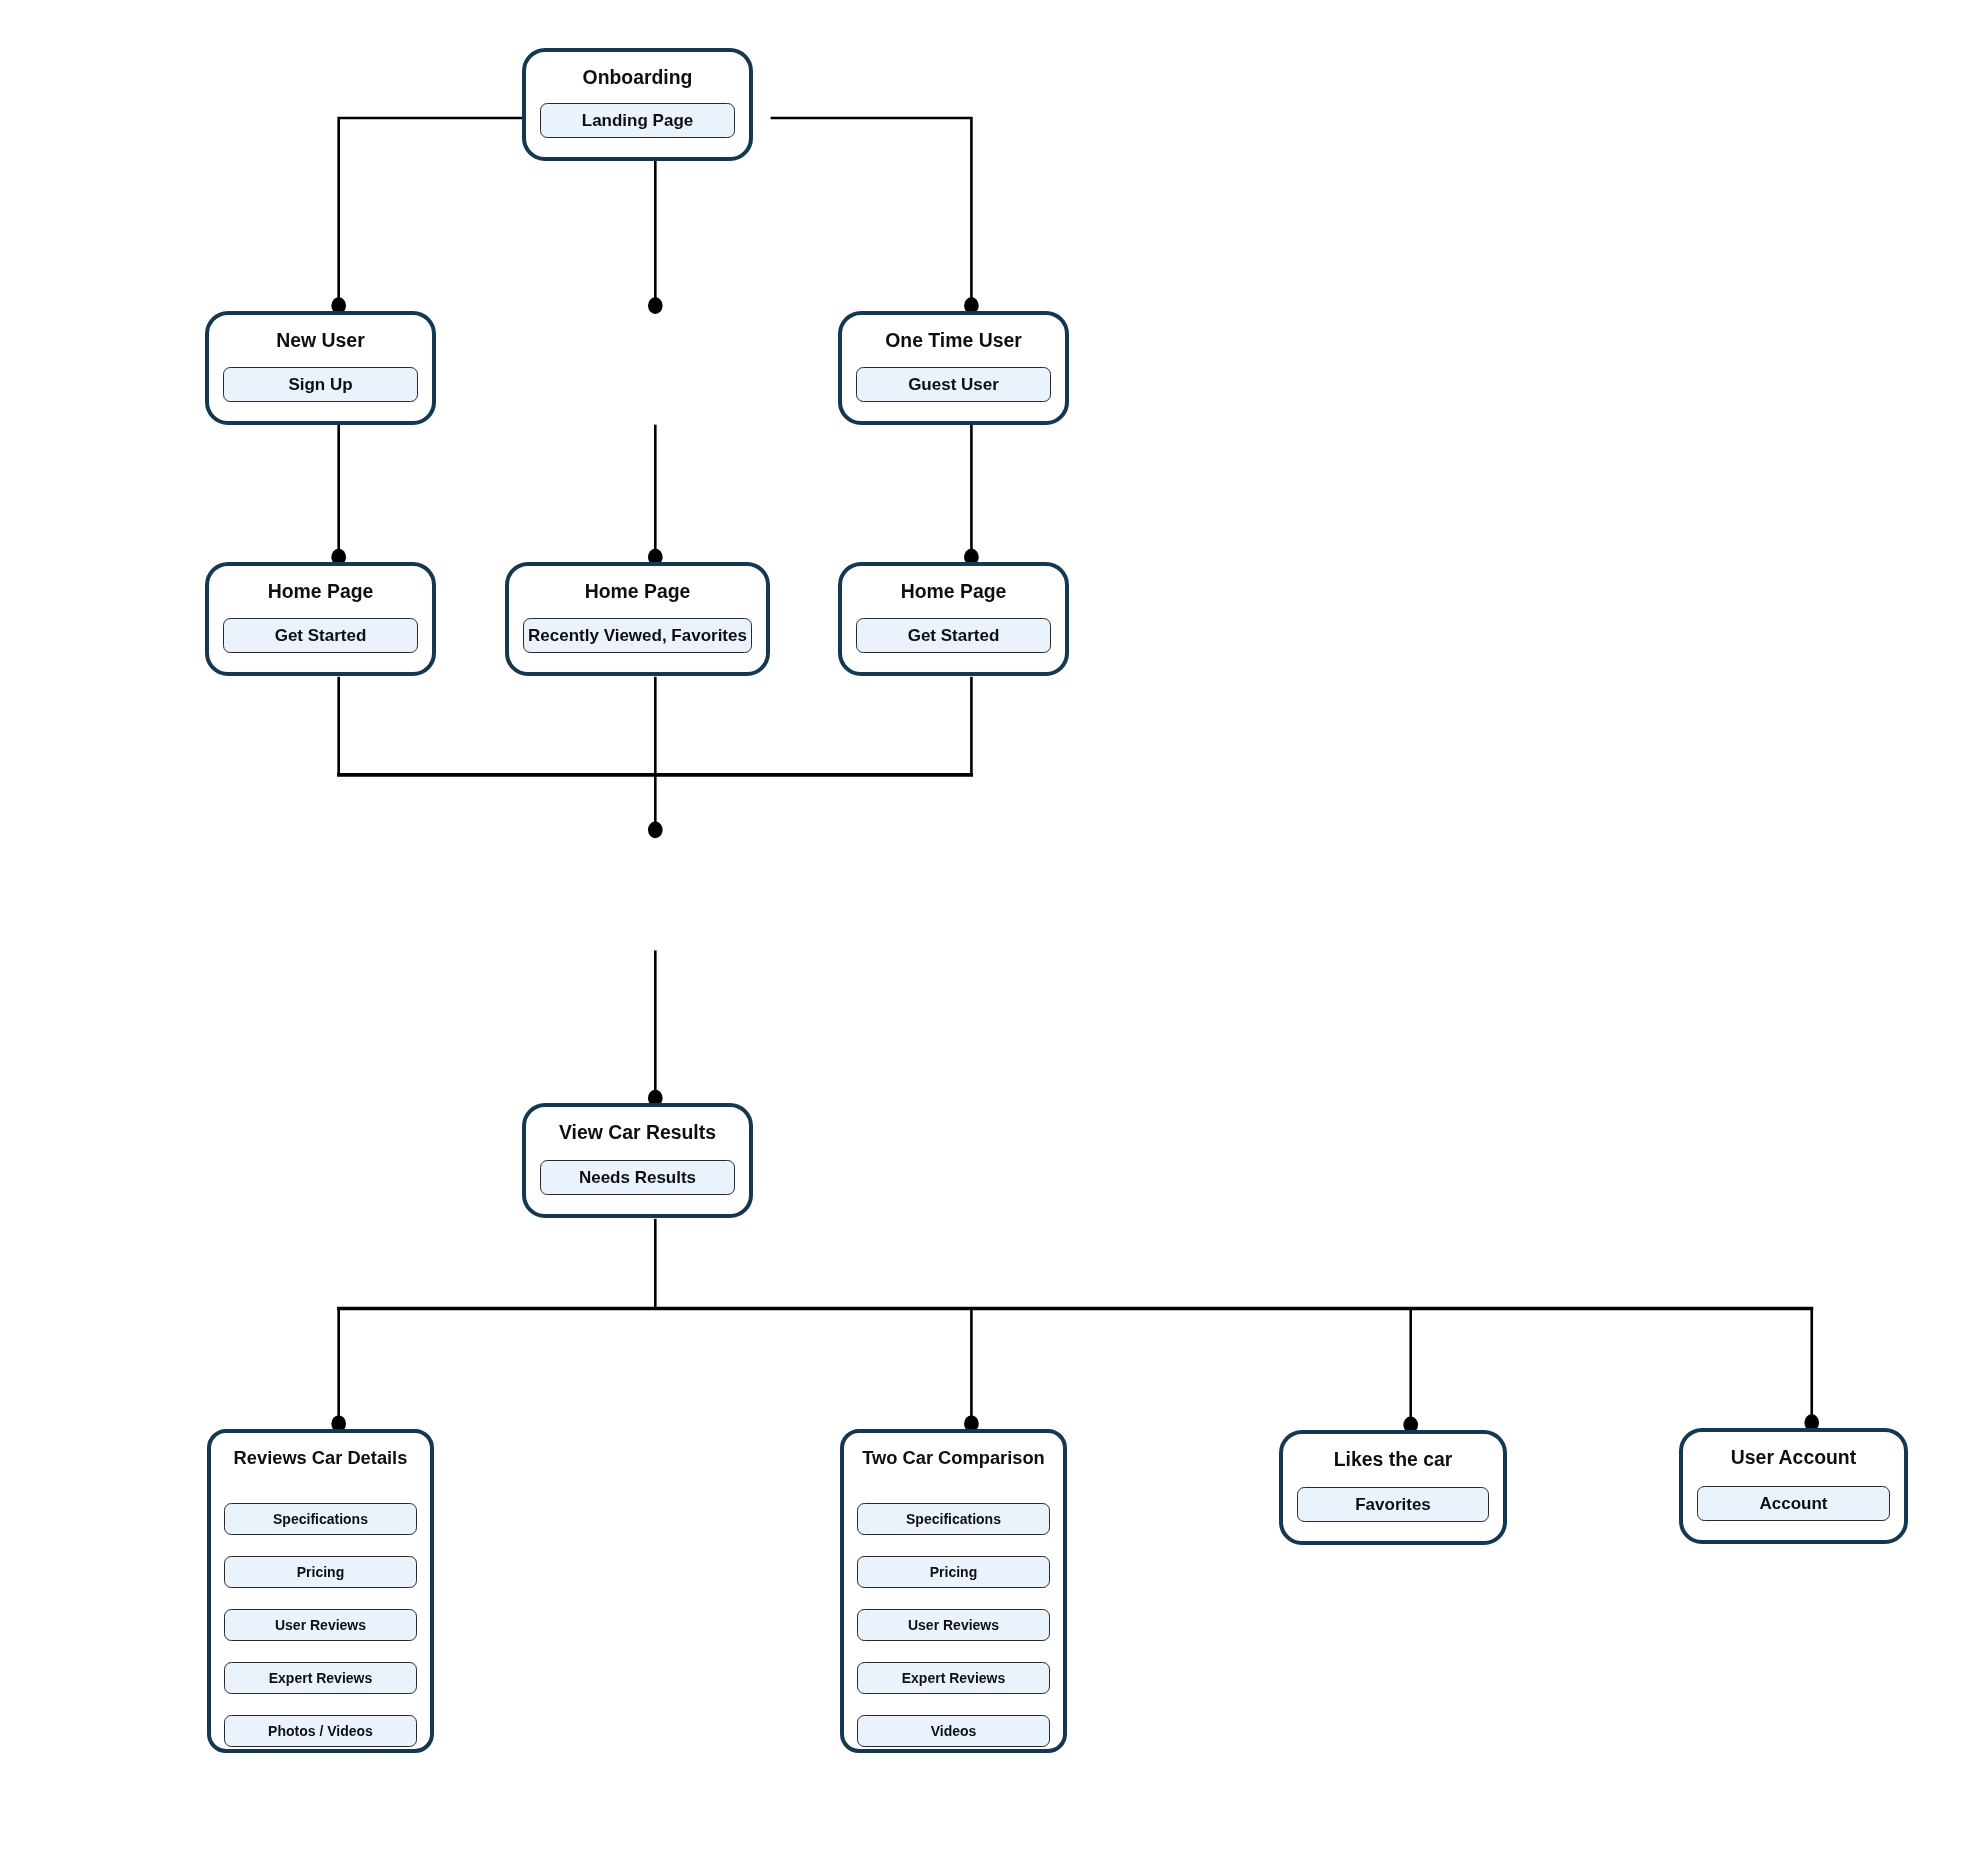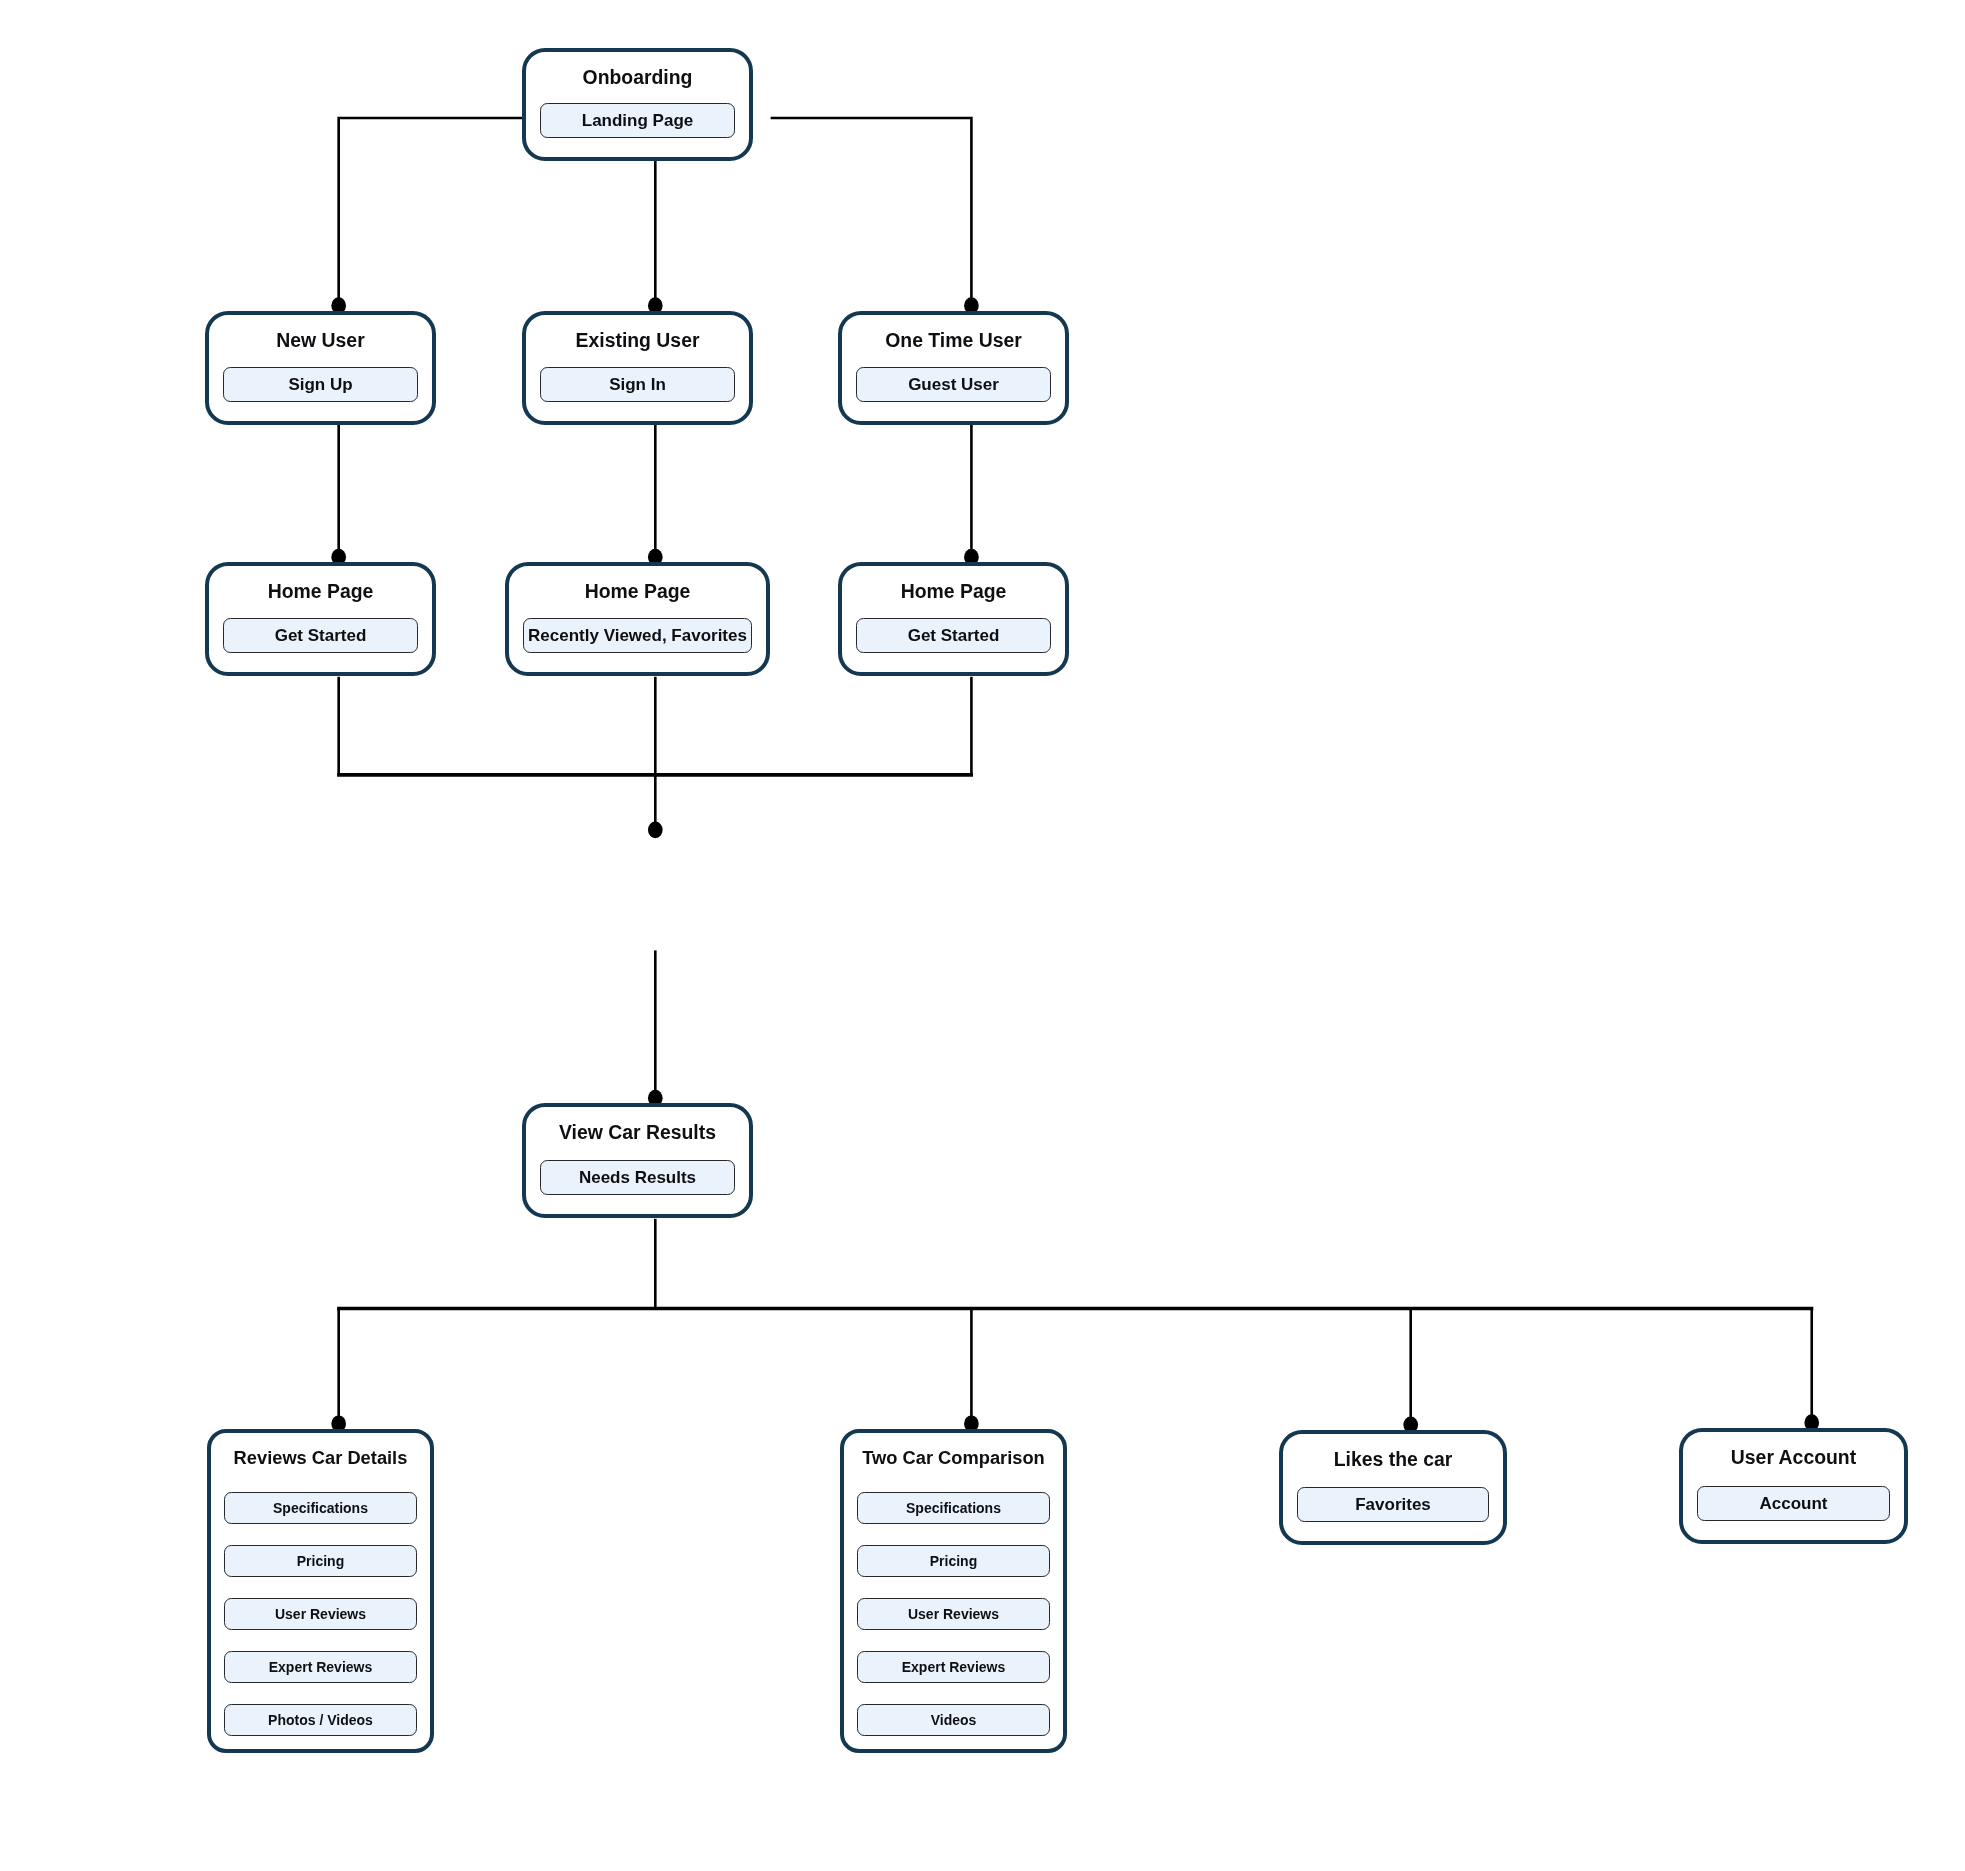"Landing Page" .chips { margin-top: none -> 11px }
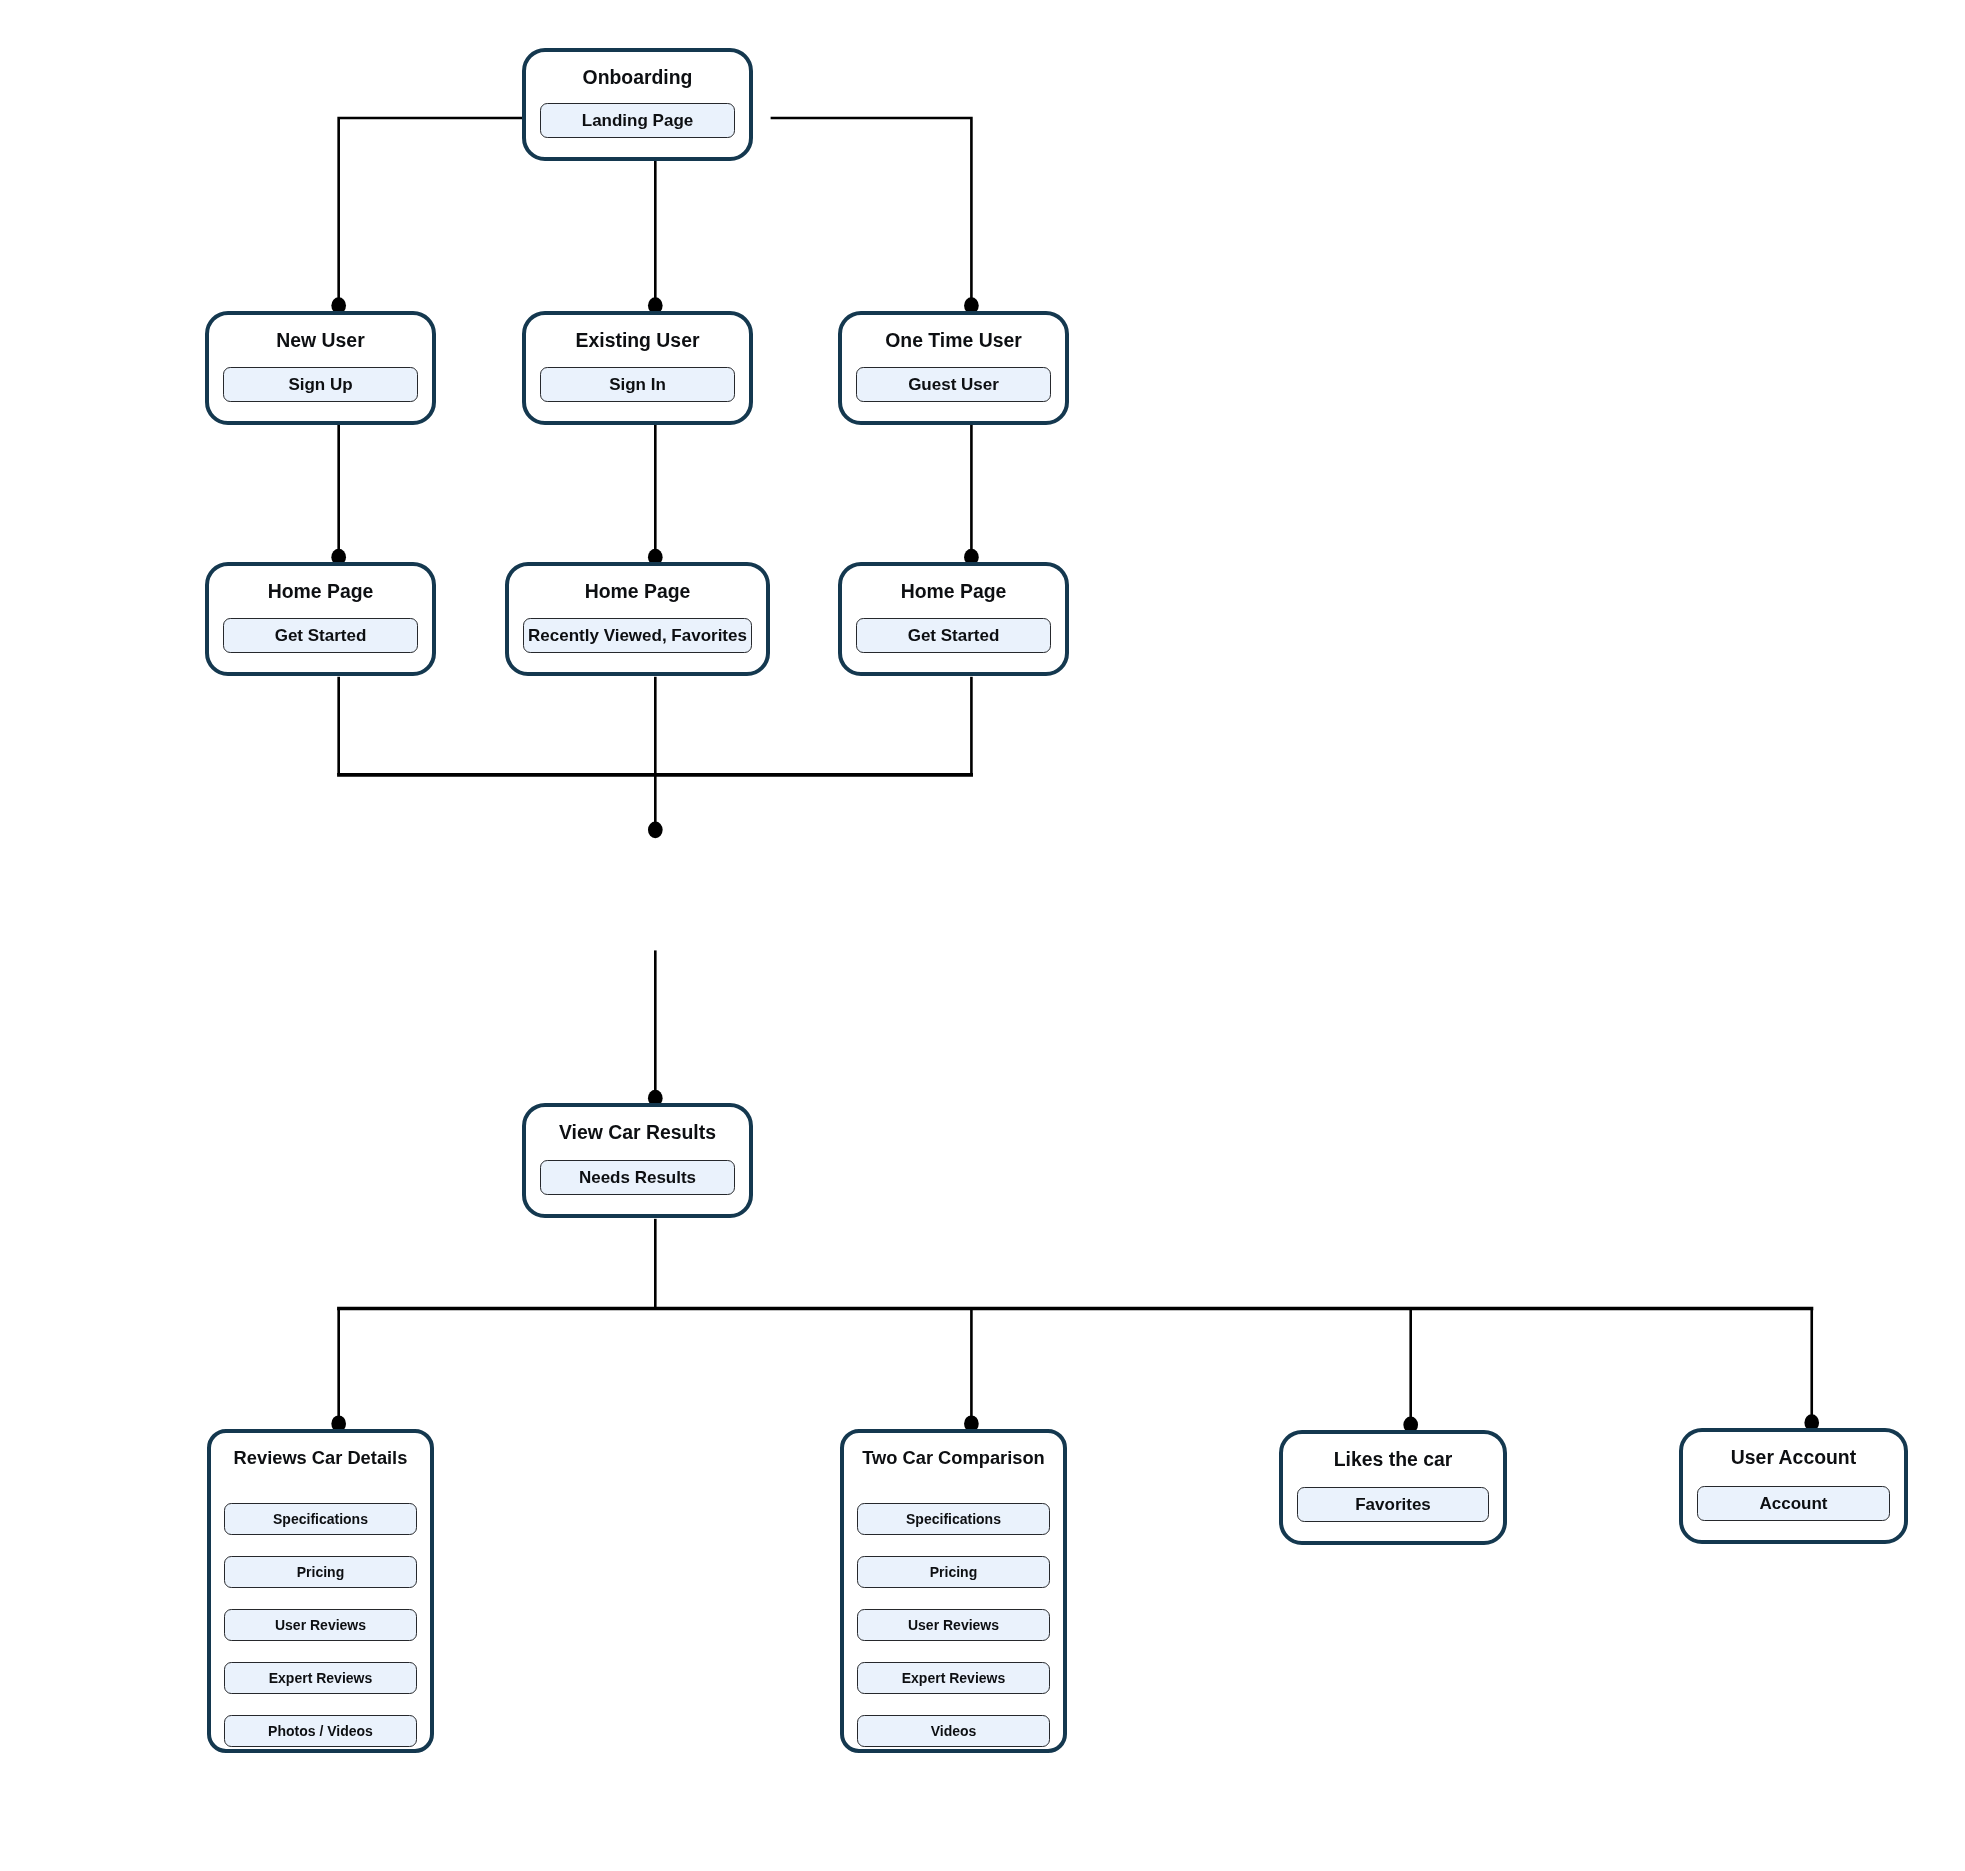"Existing User" div.node { html: <div> <div>Existing User</div> <div> <div>Sign In</div> </div> </div> -> none }
